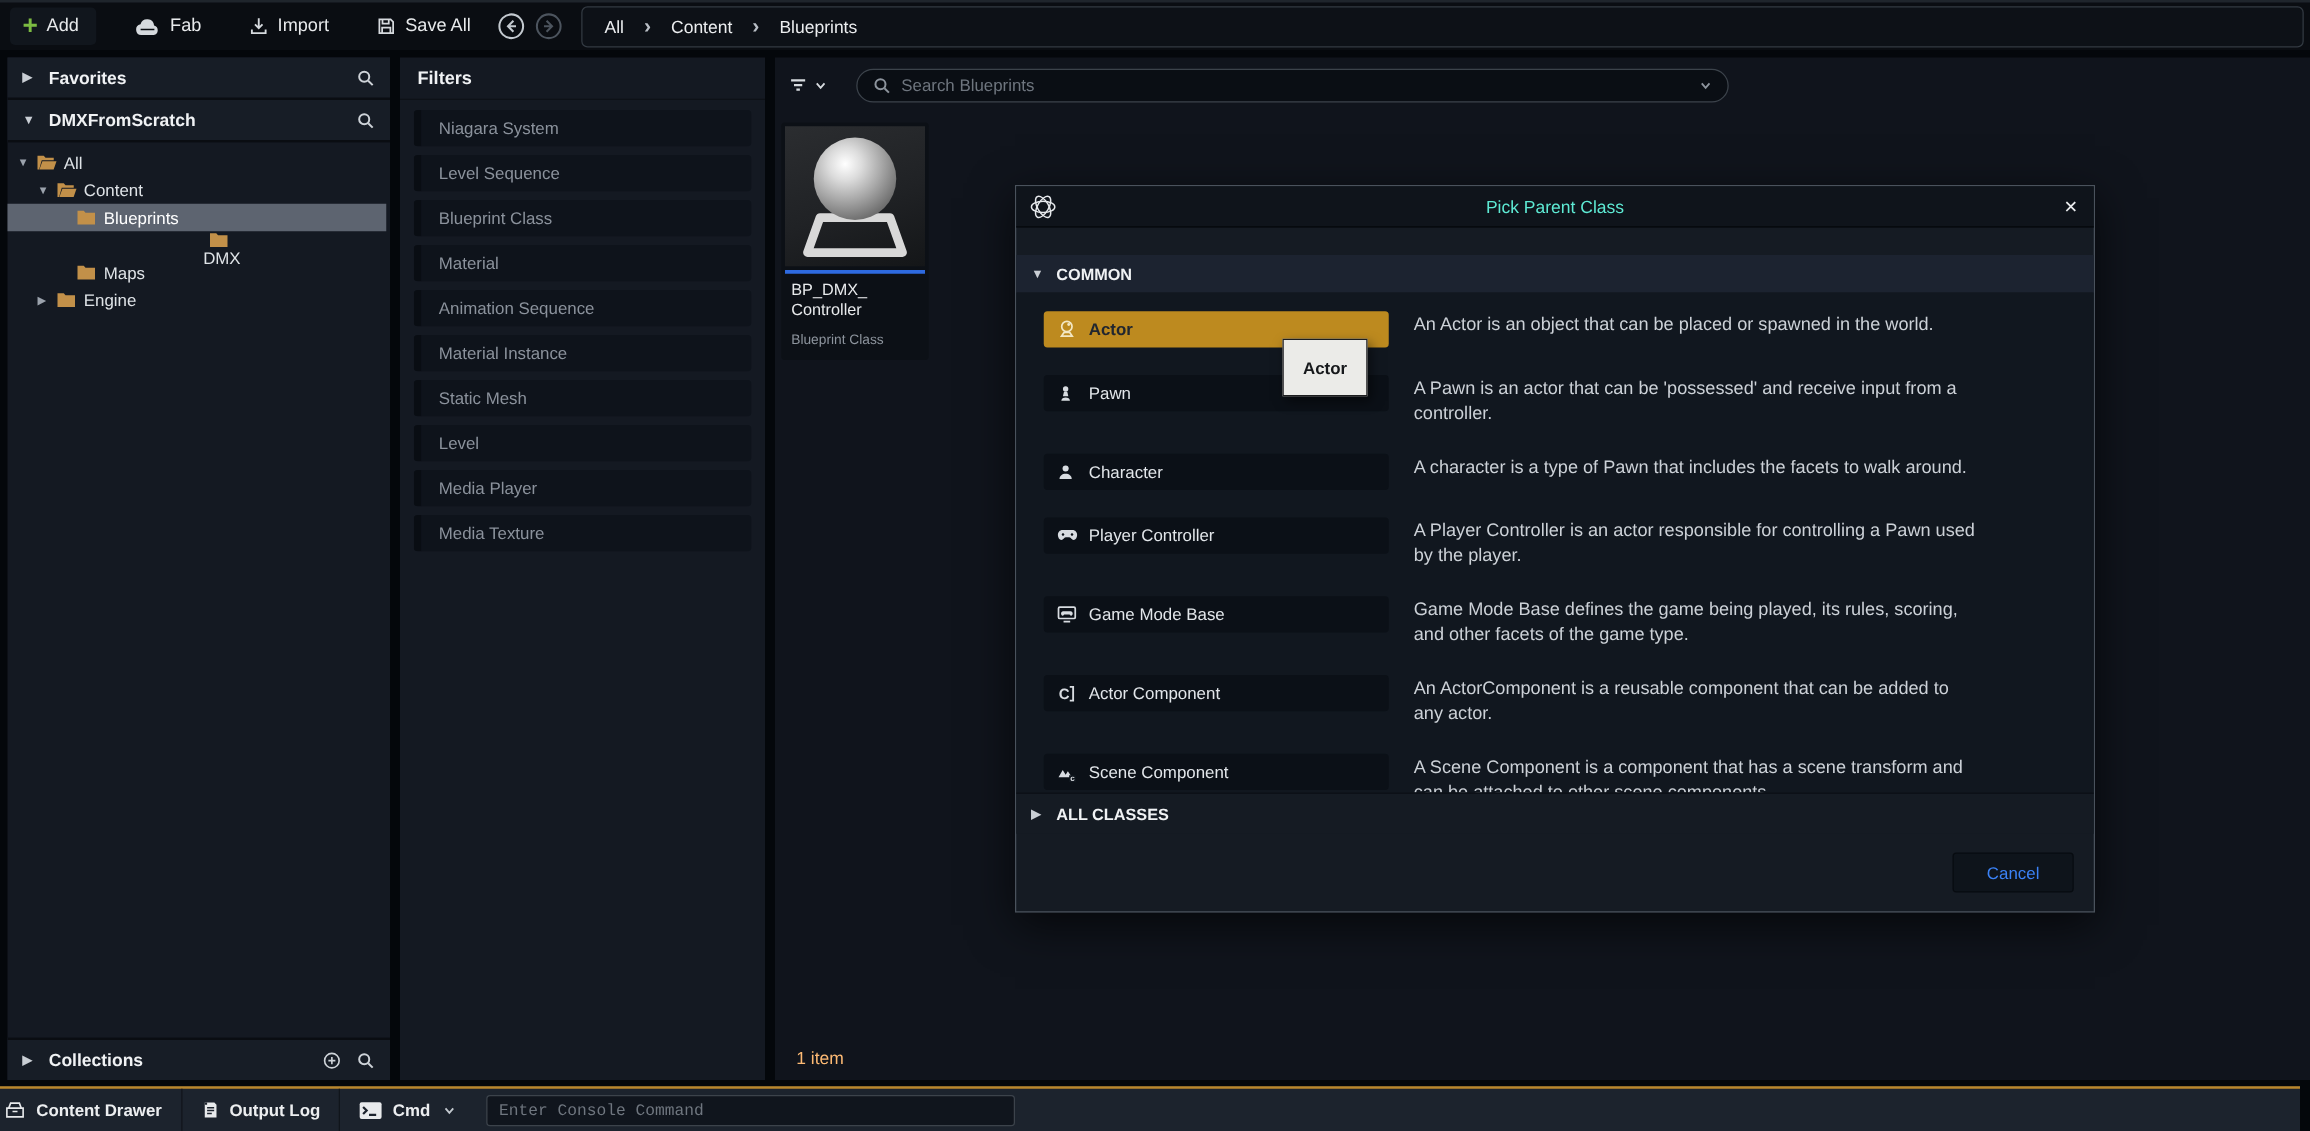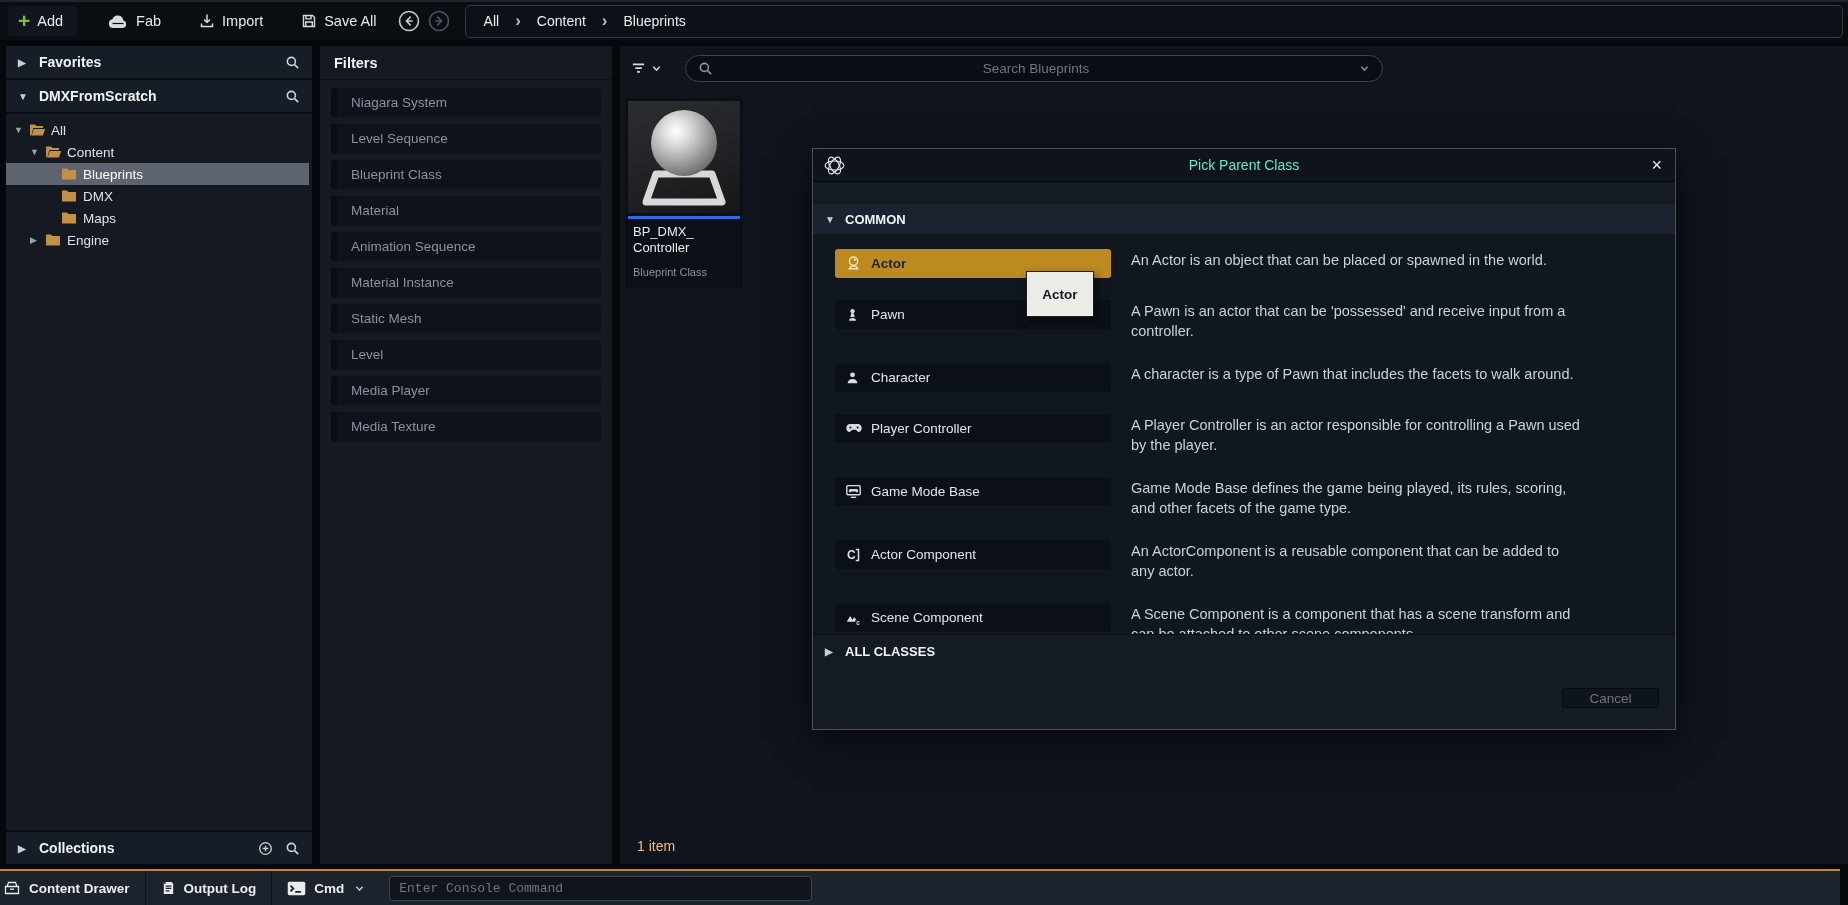"Search Blueprints" .search-pill input { text-align: center -> none }
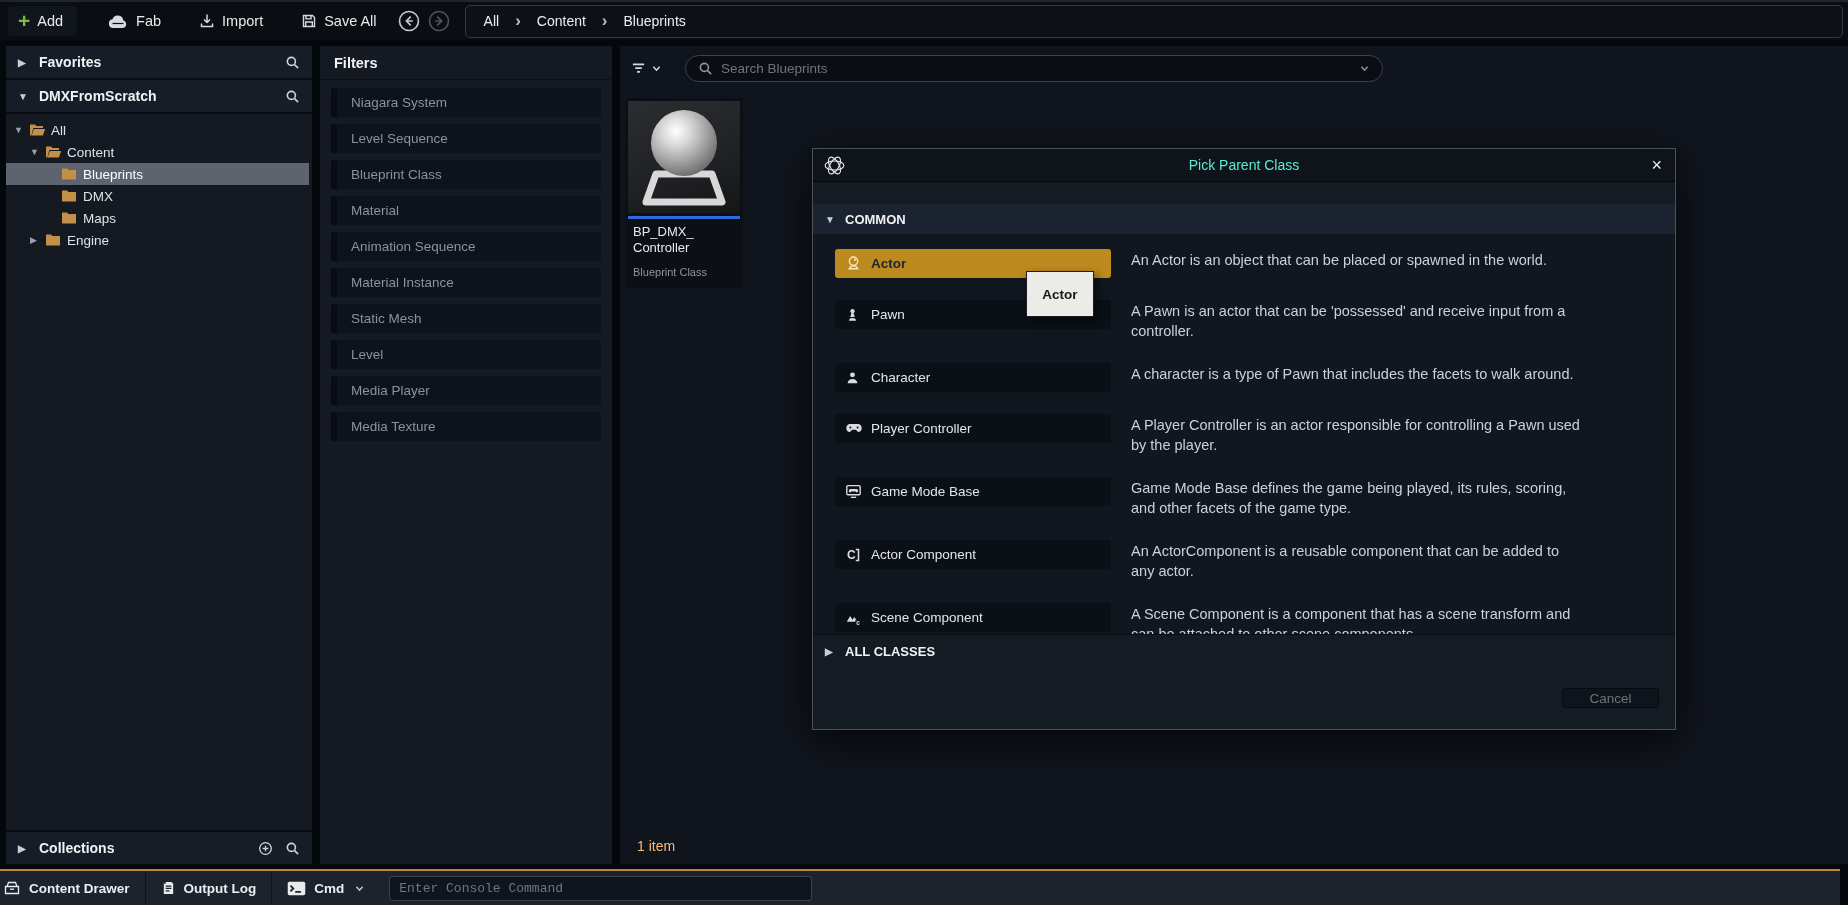"DMX" div.tree-row { flex-direction: none -> column }
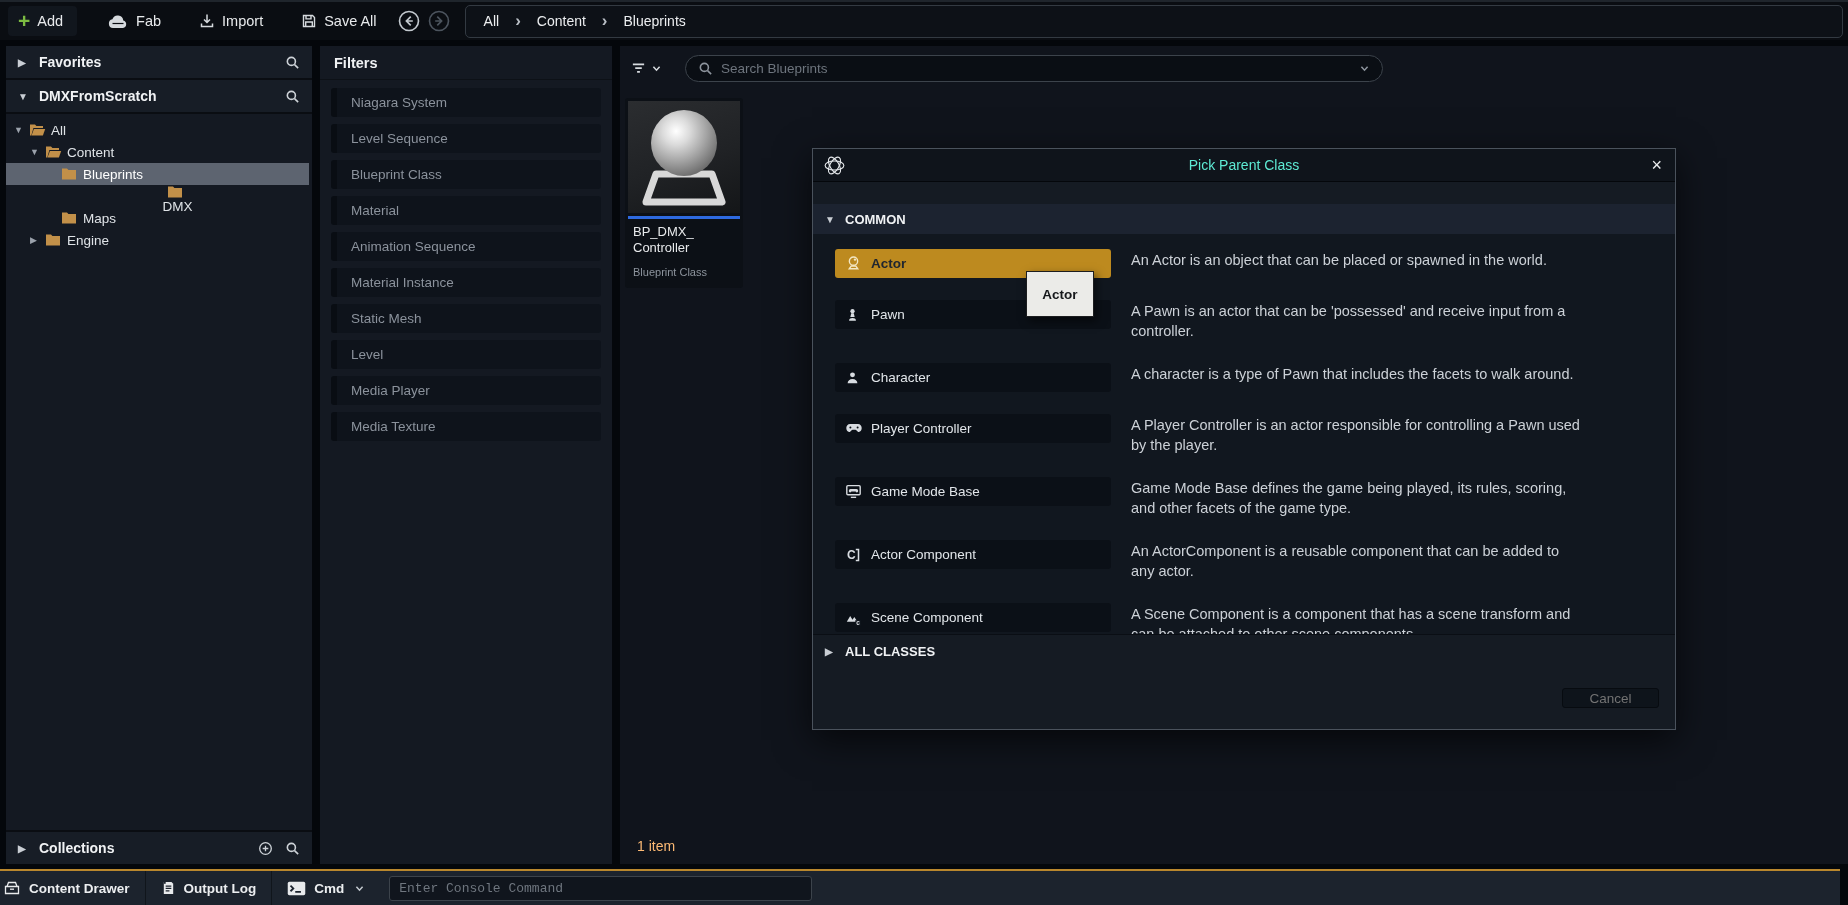"Cancel" .cancel-btn { color: #737373 -> #3b82f6; height: 20px -> 32px }
